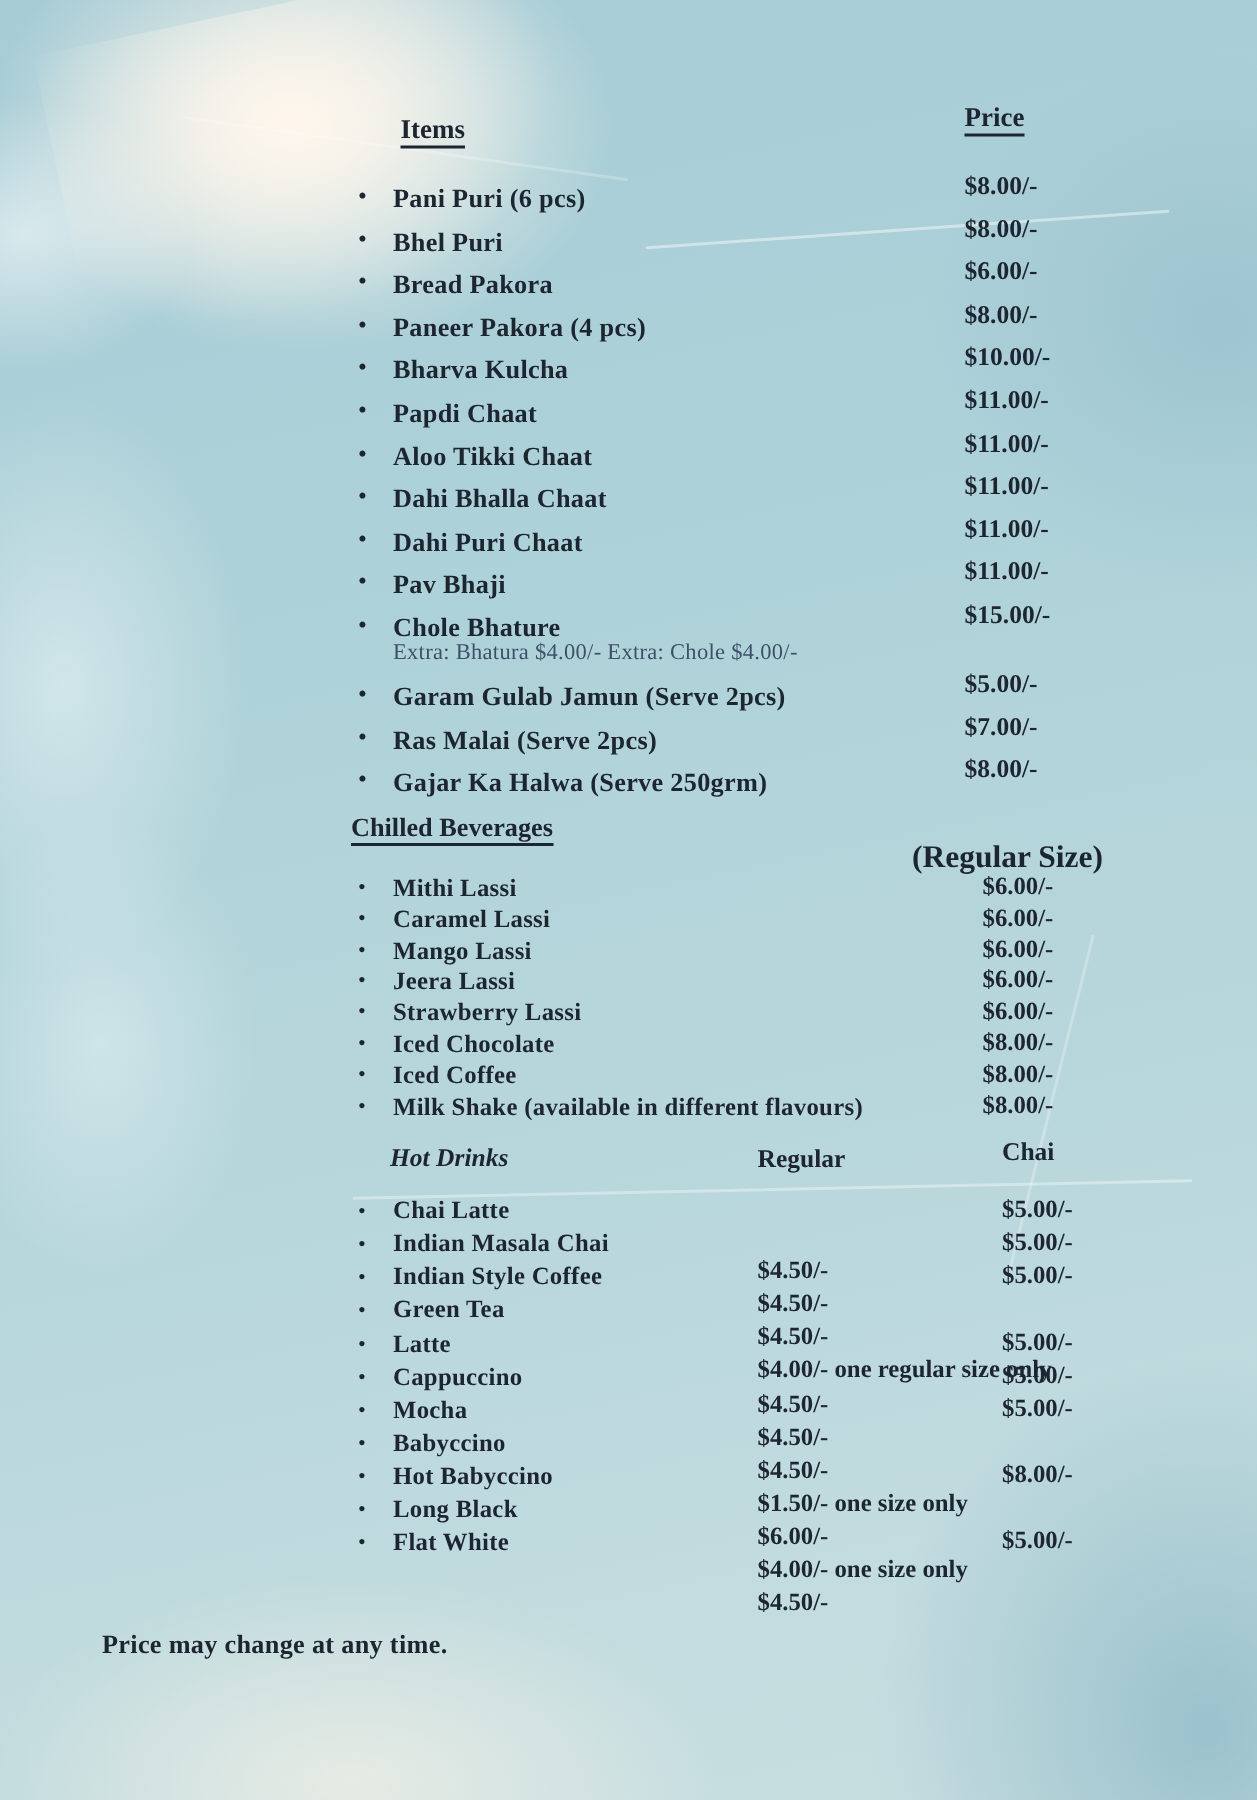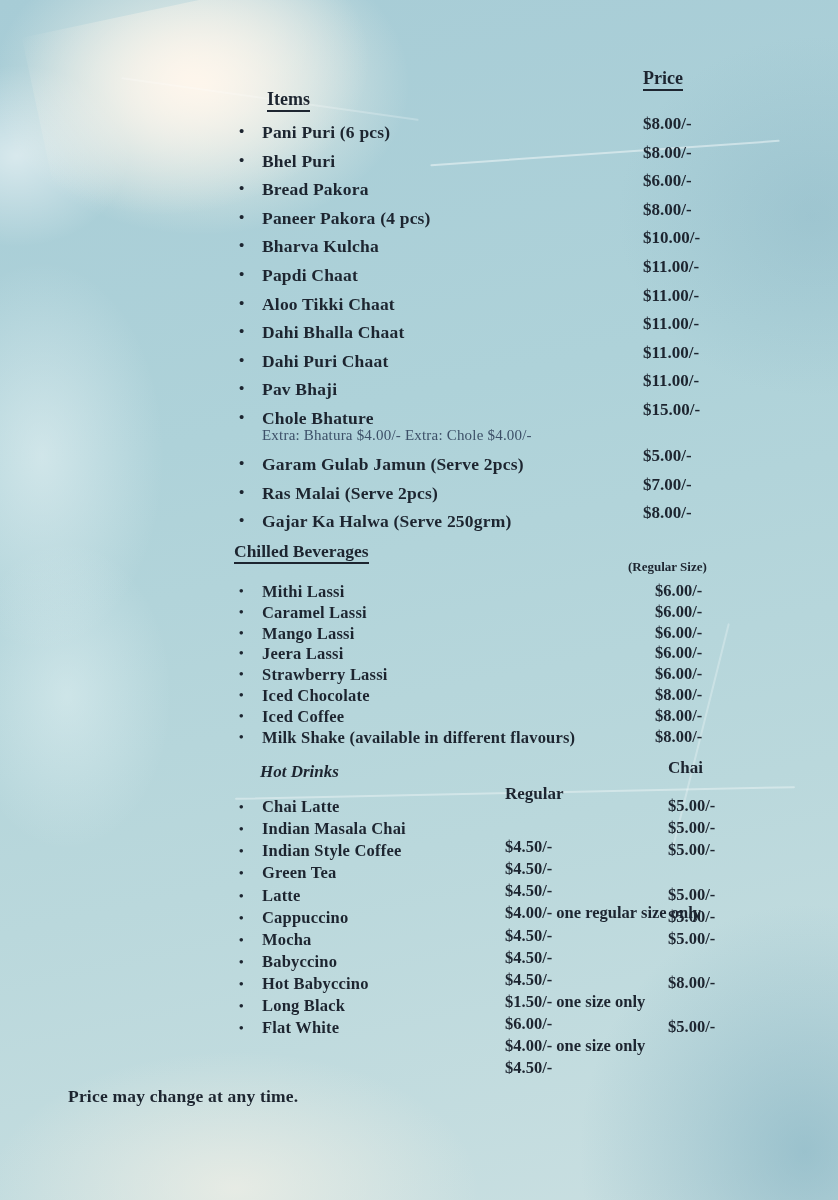"Items" .items-hdr { margin-top: 13px -> none }
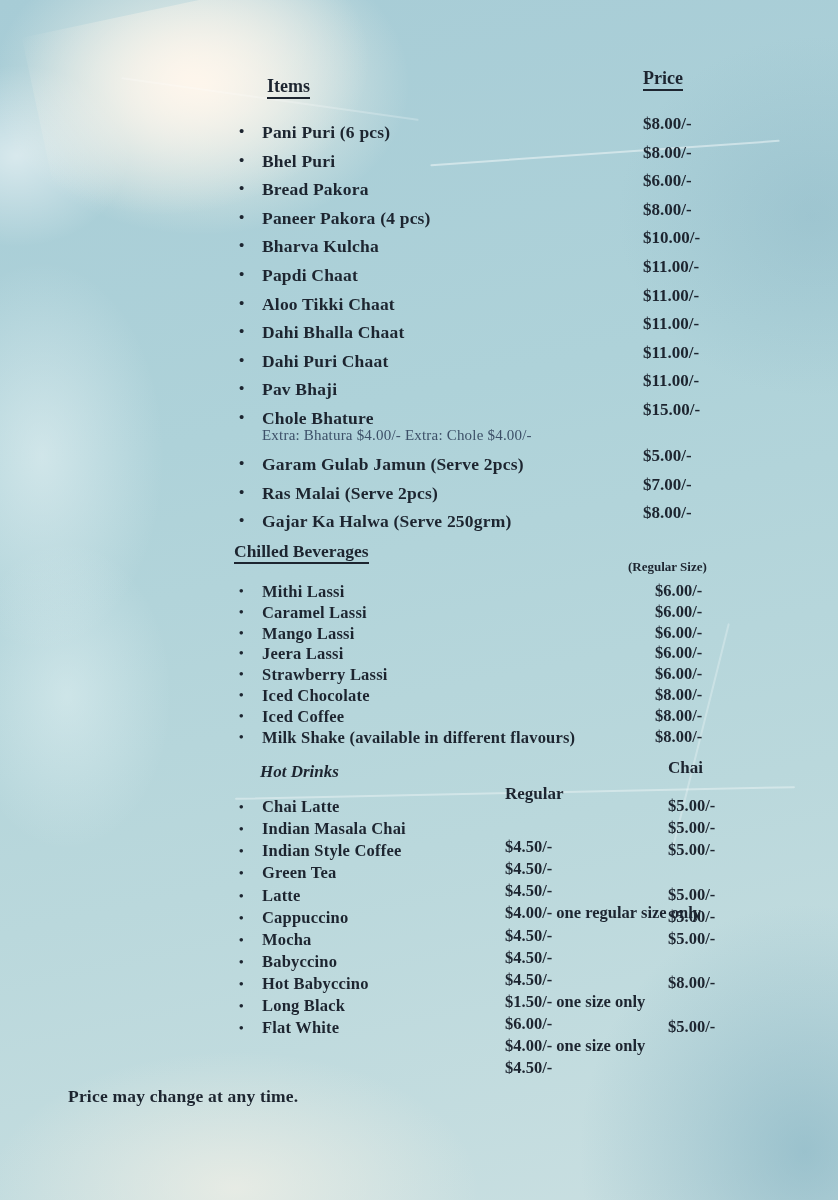"(Regular Size)" .size-label { font-size: 13px -> 21px; left: 628px -> 608px }
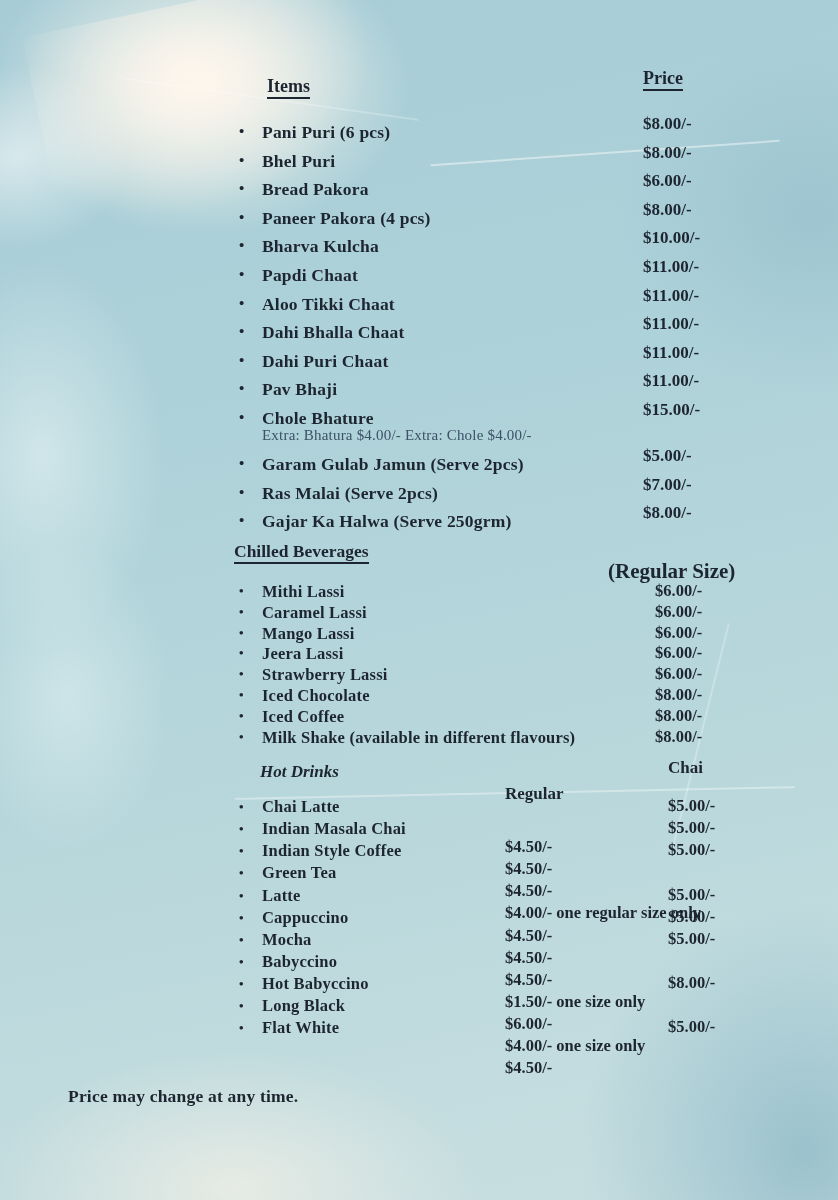"Regular" .hot-hdr-reg { margin-top: 21px -> none }
